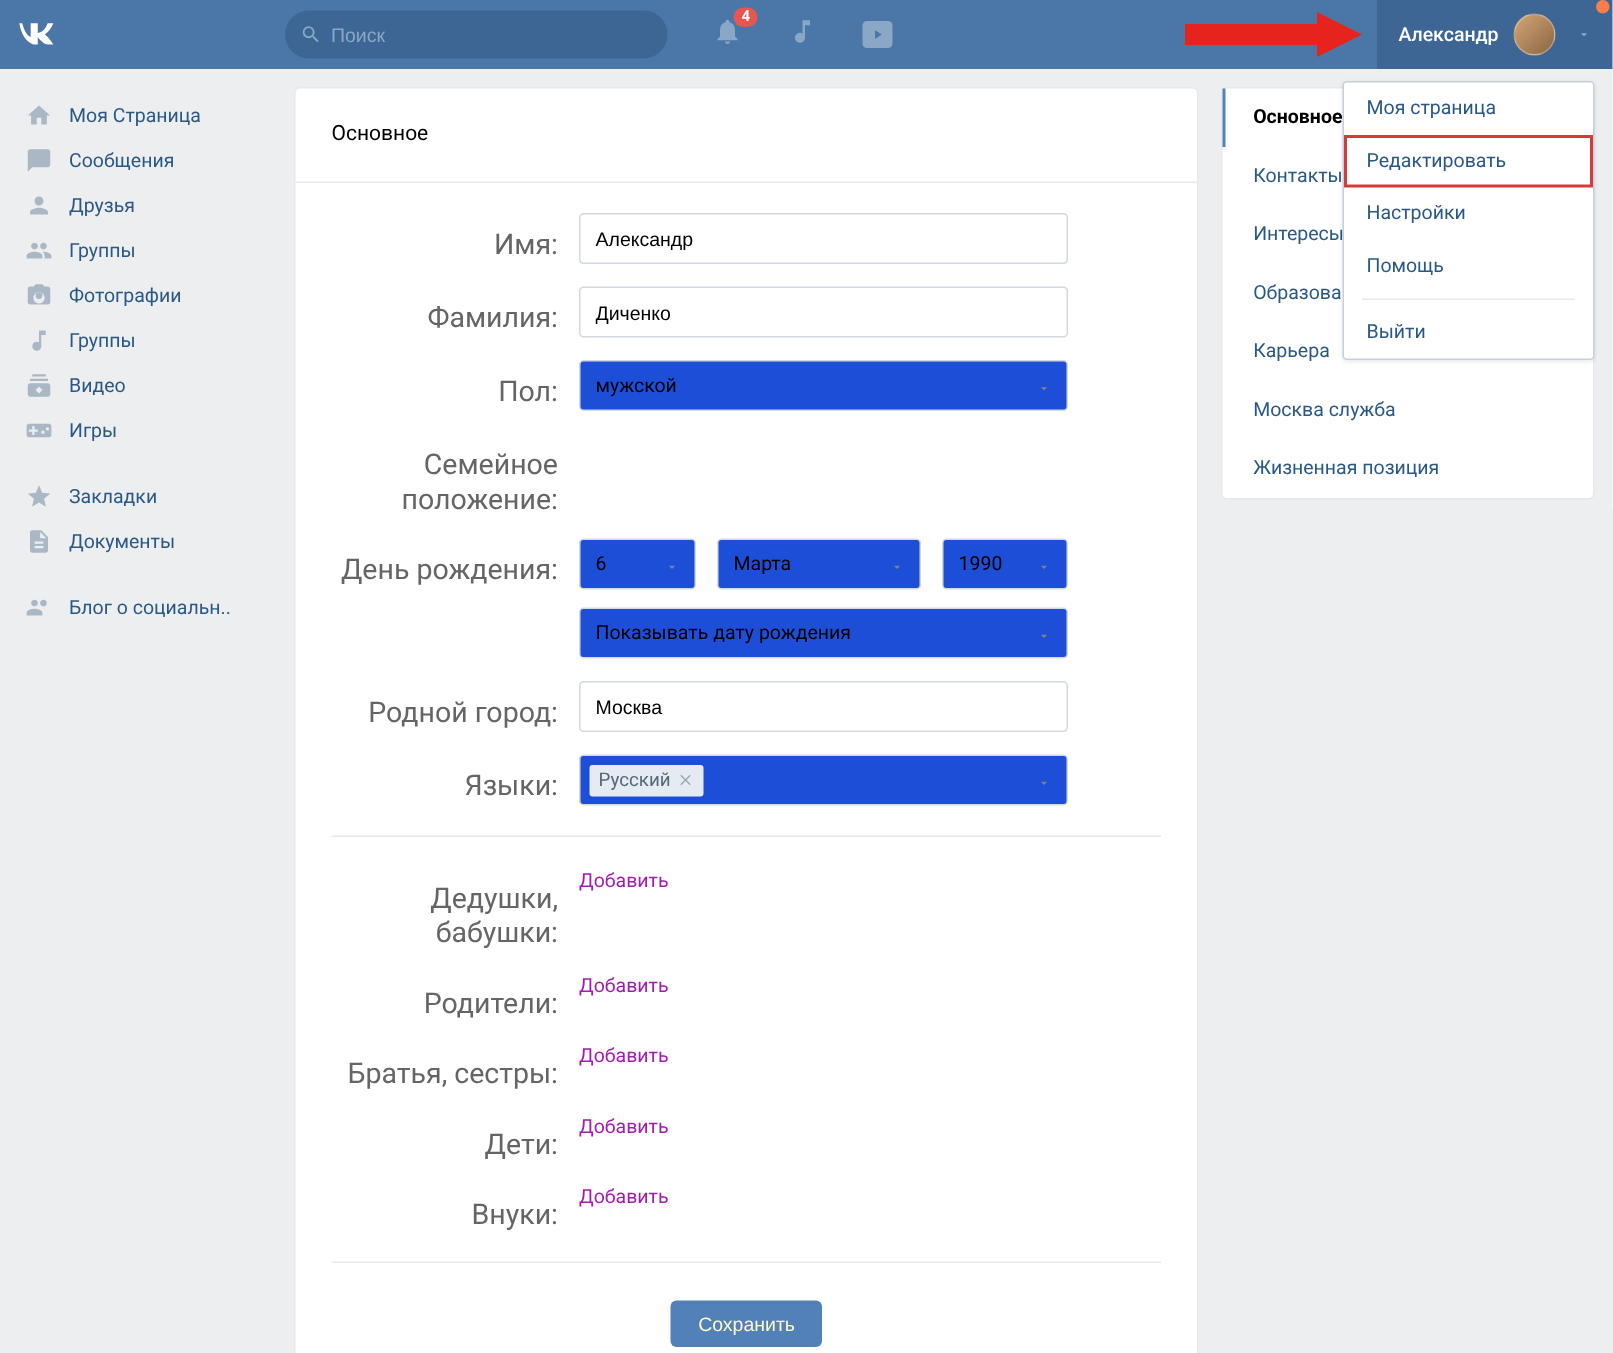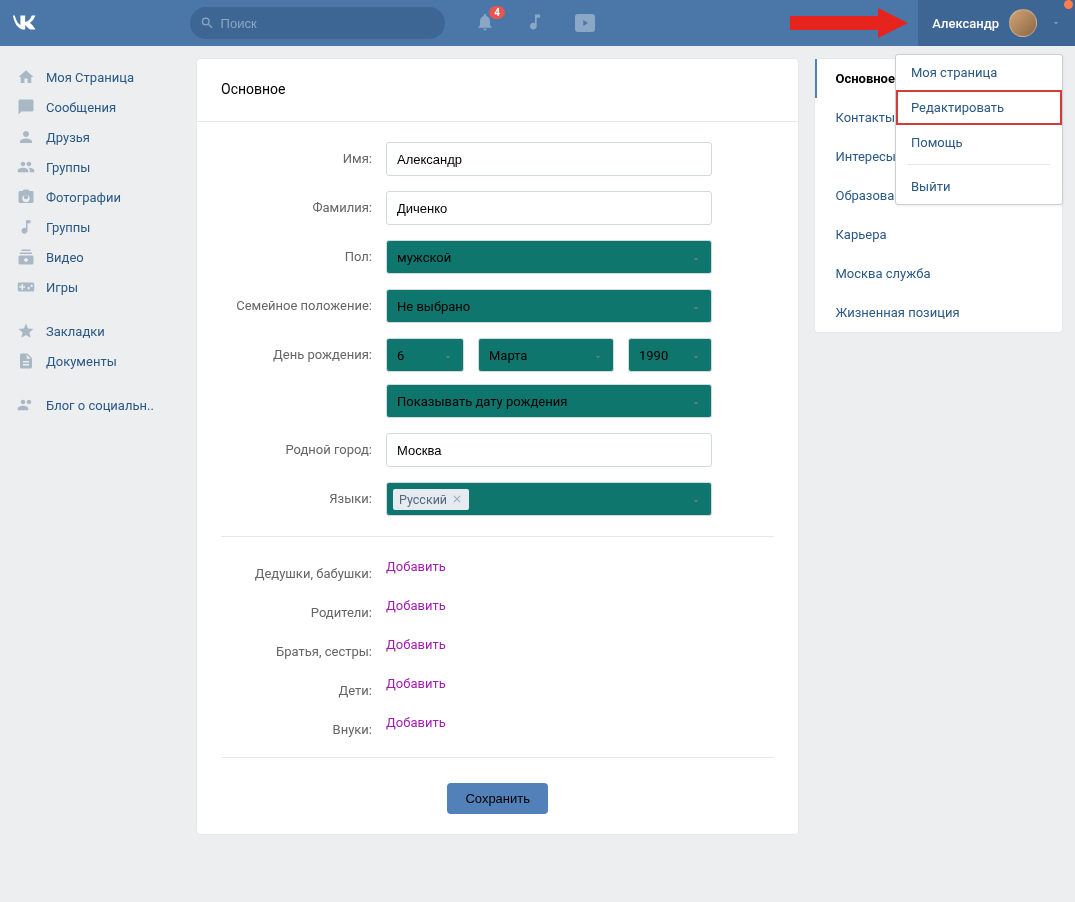"Настройки" div.dd-item { html: none -> <div>Настройки</div> }
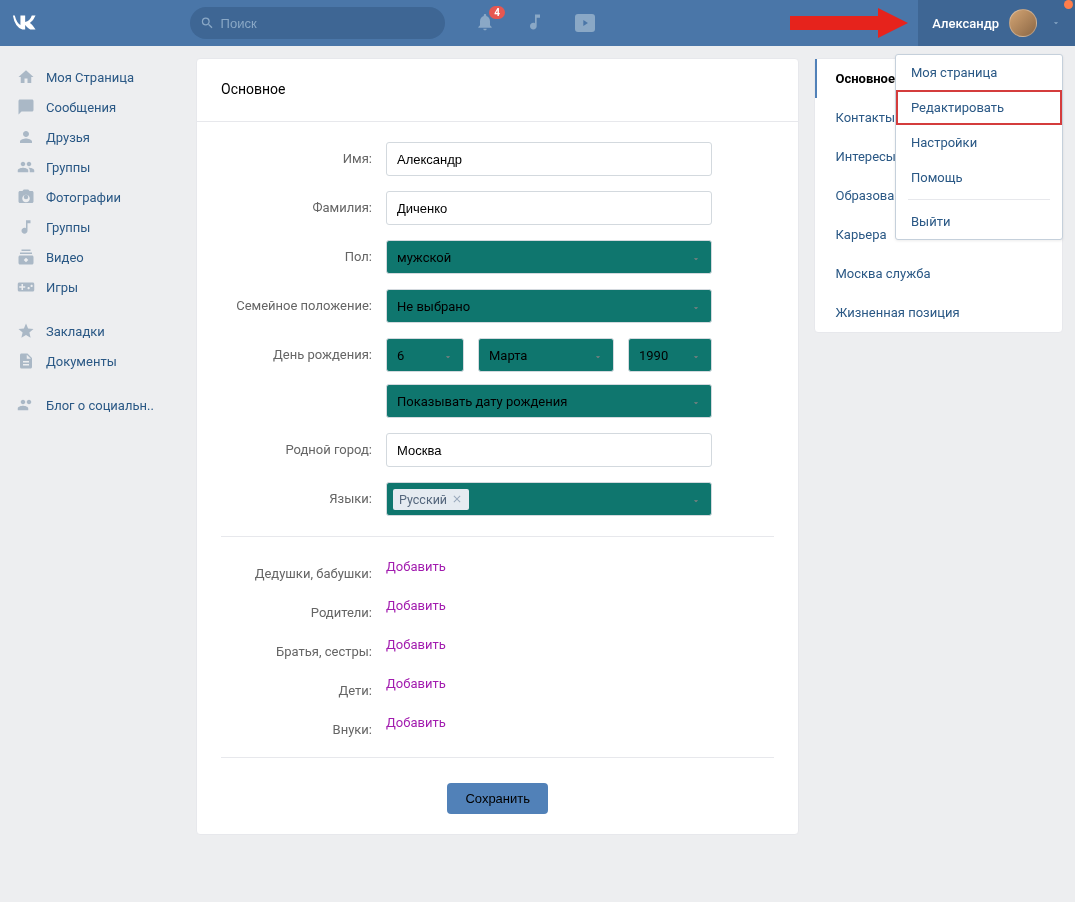"Имя:" .lbl { font-size: 13px -> 19px }
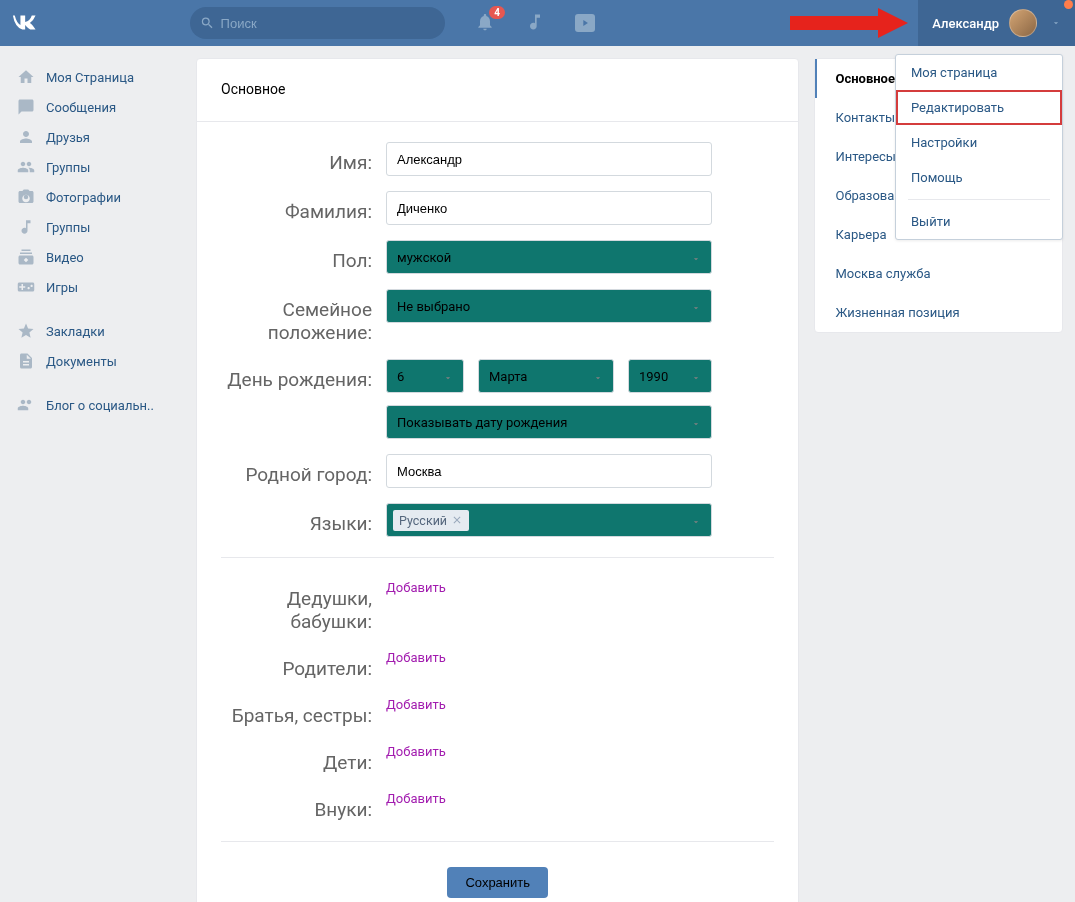"мужской" .sel { background: #0f766e -> #1d4ed8 }
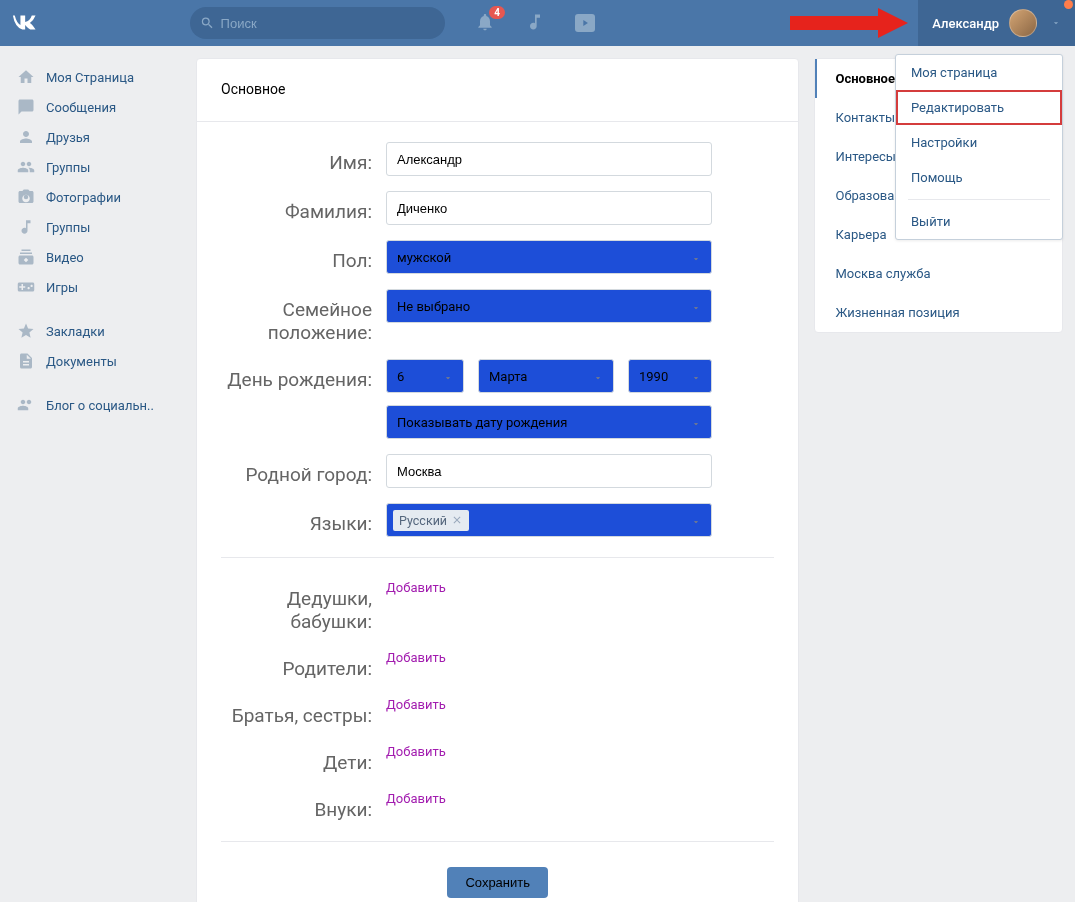"Не выбрано" div.ctrl { html: <div> <div> <span>Не выбрано</span> <svg> <path></path> </svg> </div> </div> -> none }
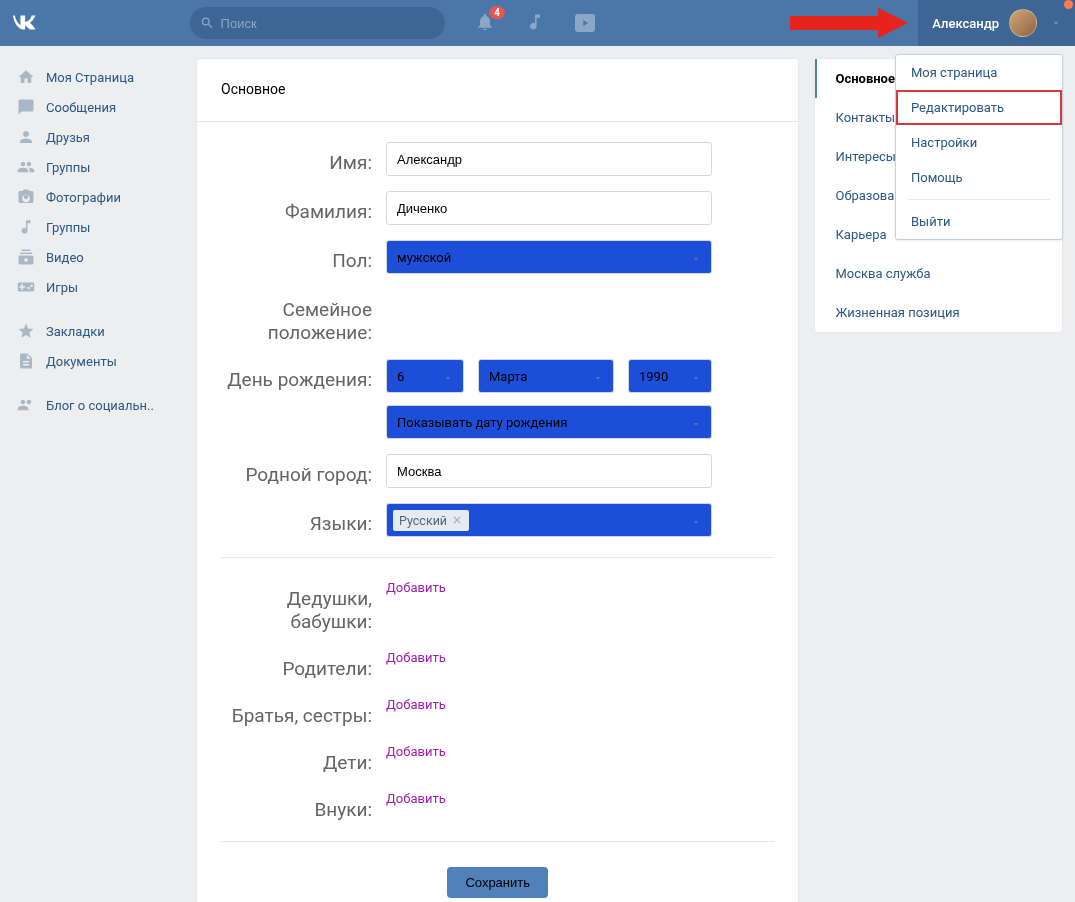"Сохранить" .save-btn { color: #000000 -> #fef9c3 }
